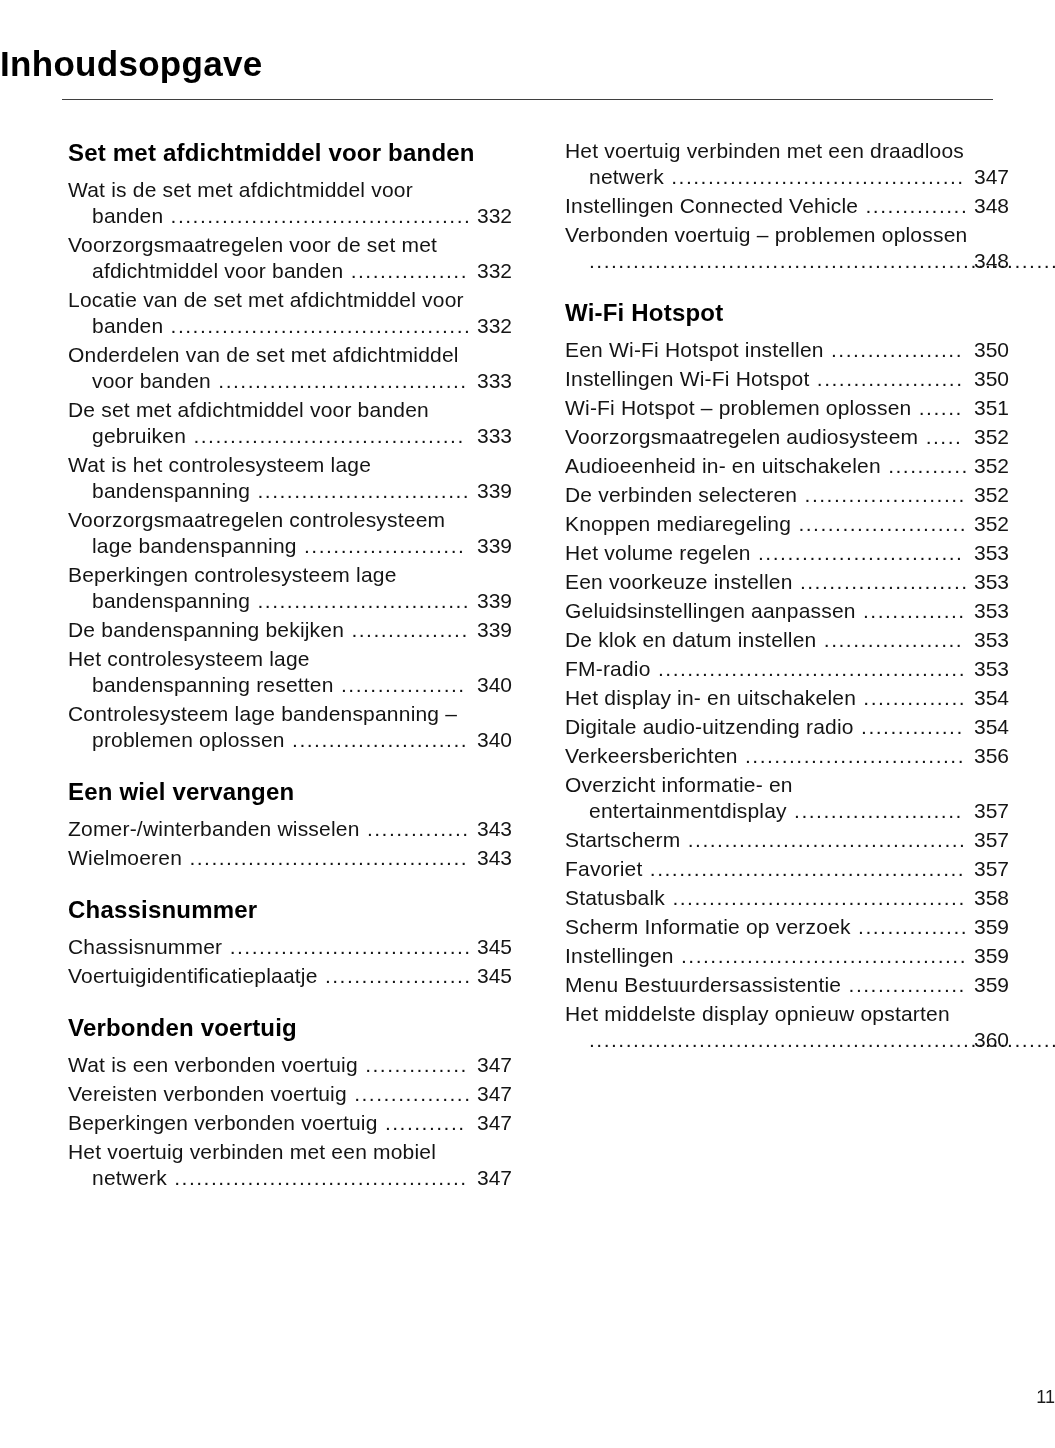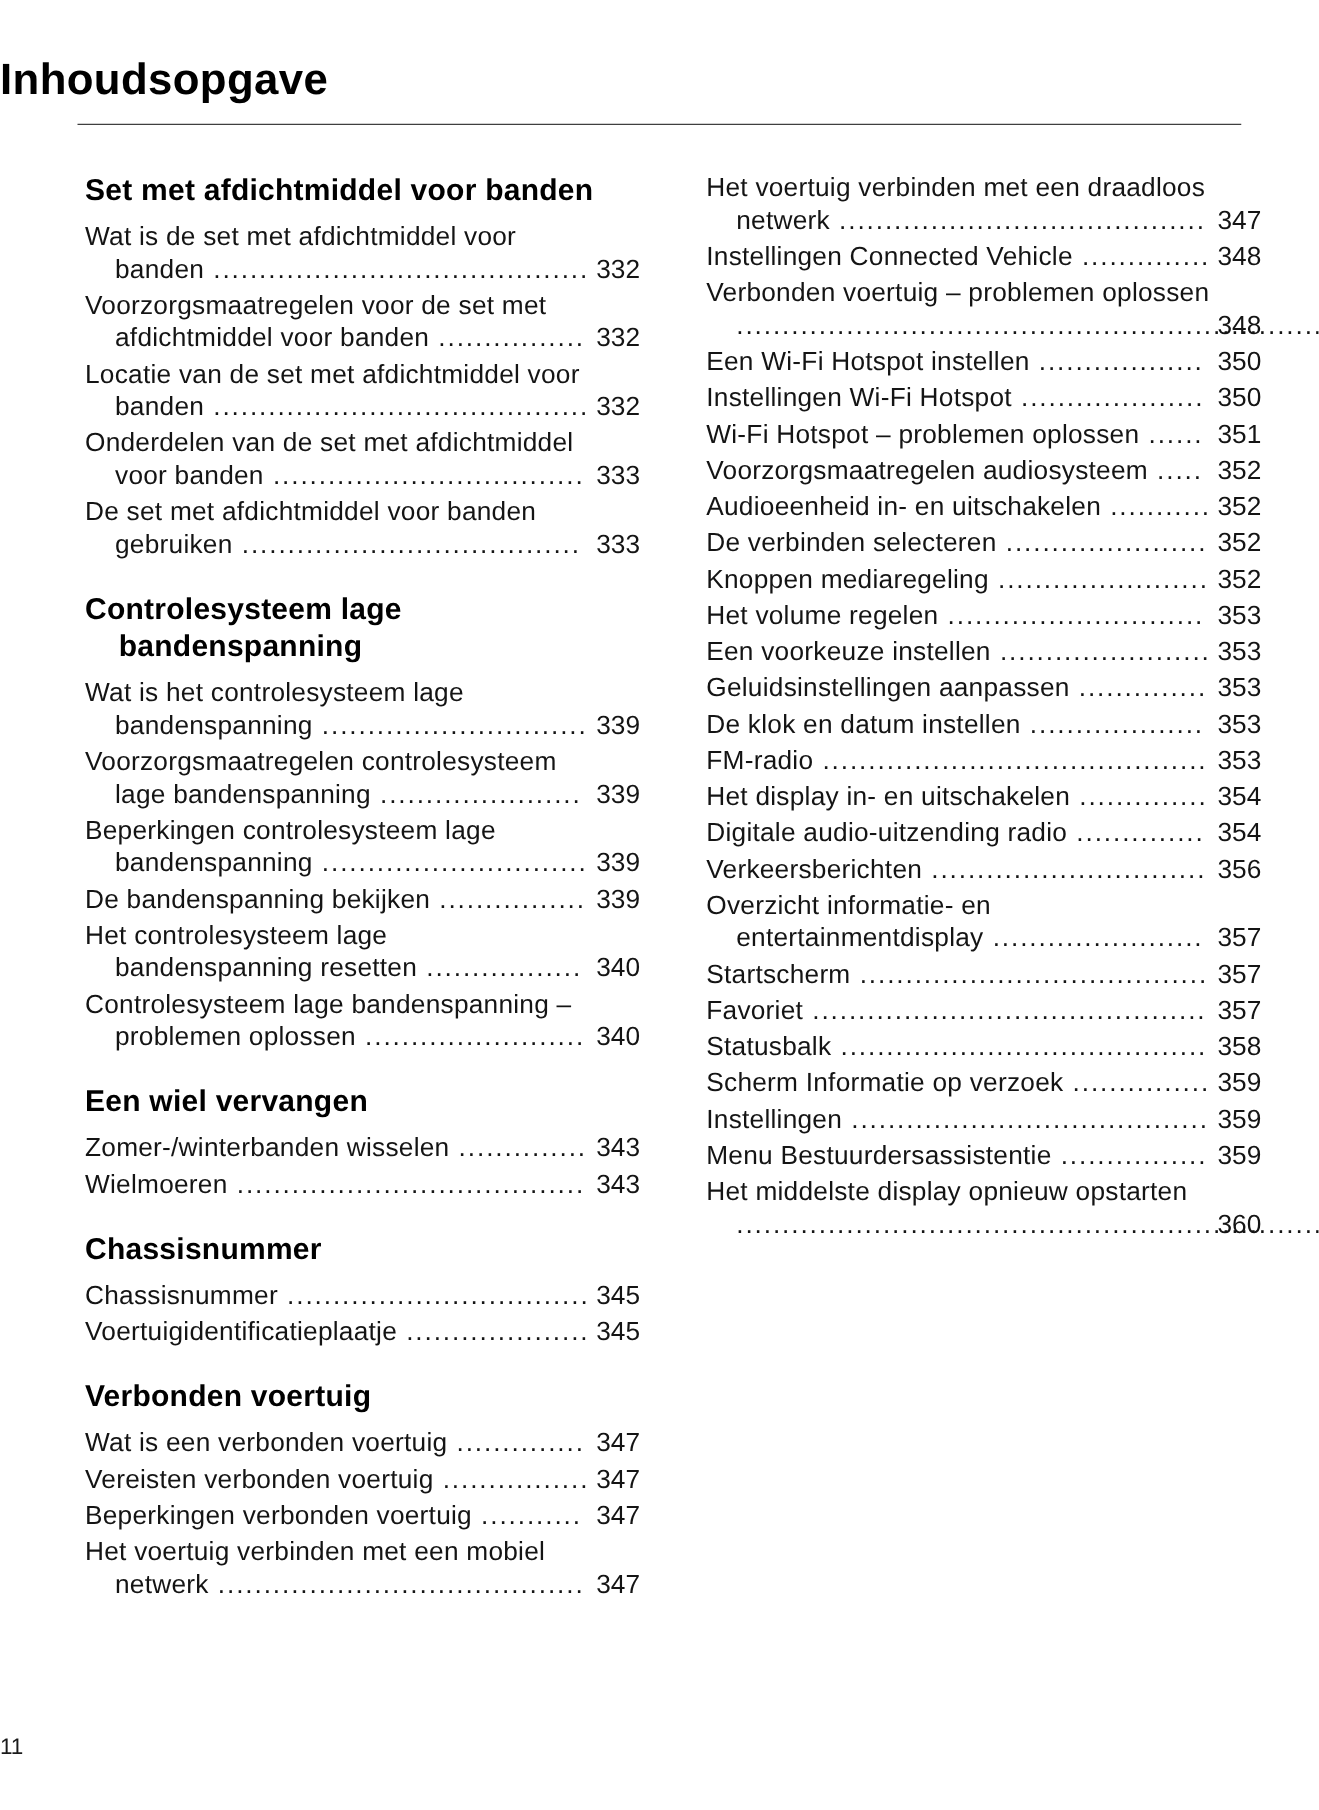"Wi-Fi Hotspot" div.sec-heading { html: none -> <div>Wi-Fi Hotspot</div> }
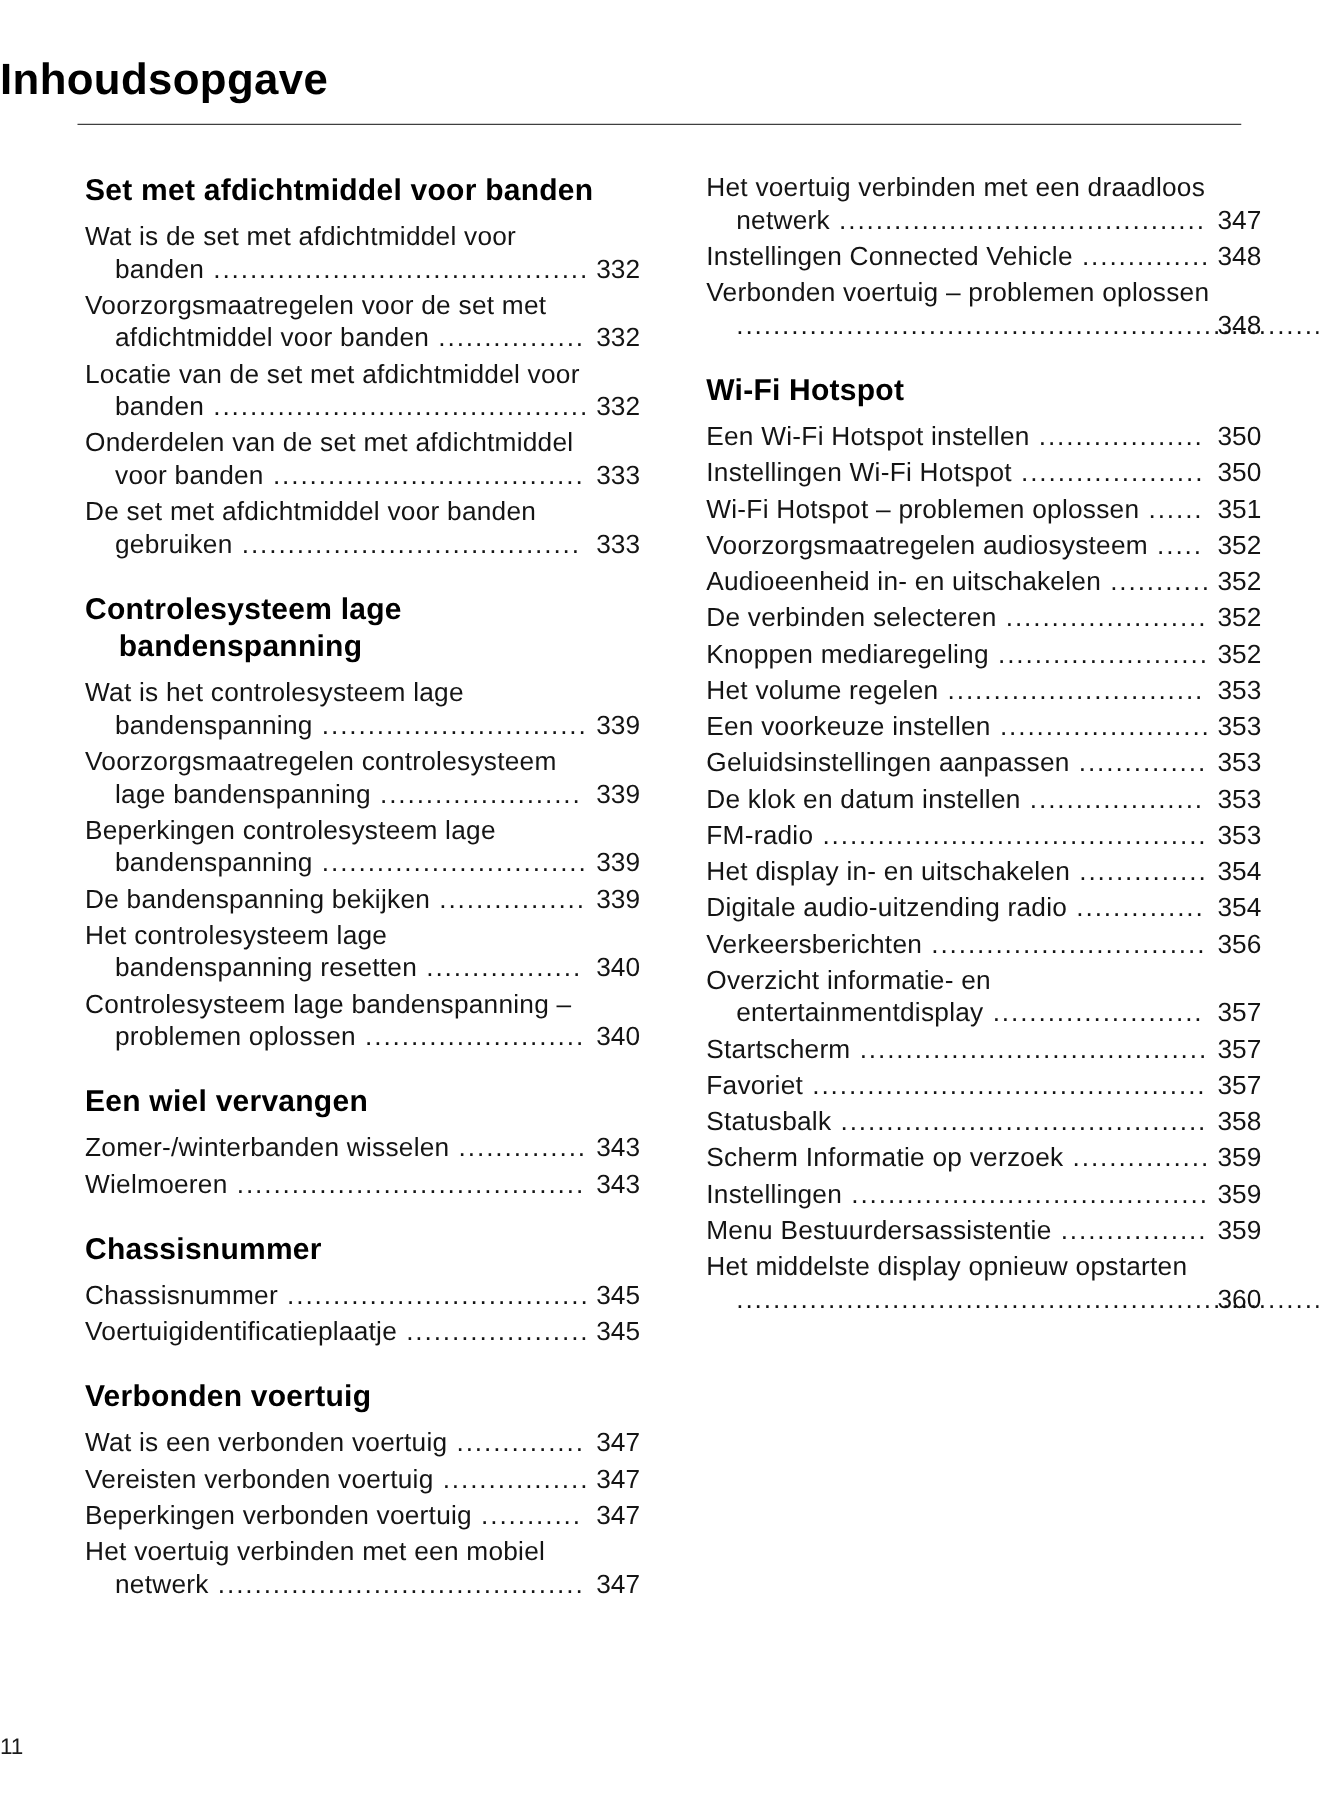"Controlesysteem lage bandenspanning" div.sec-heading { html: <div>Controlesysteem lage bandenspanning</div> -> none }
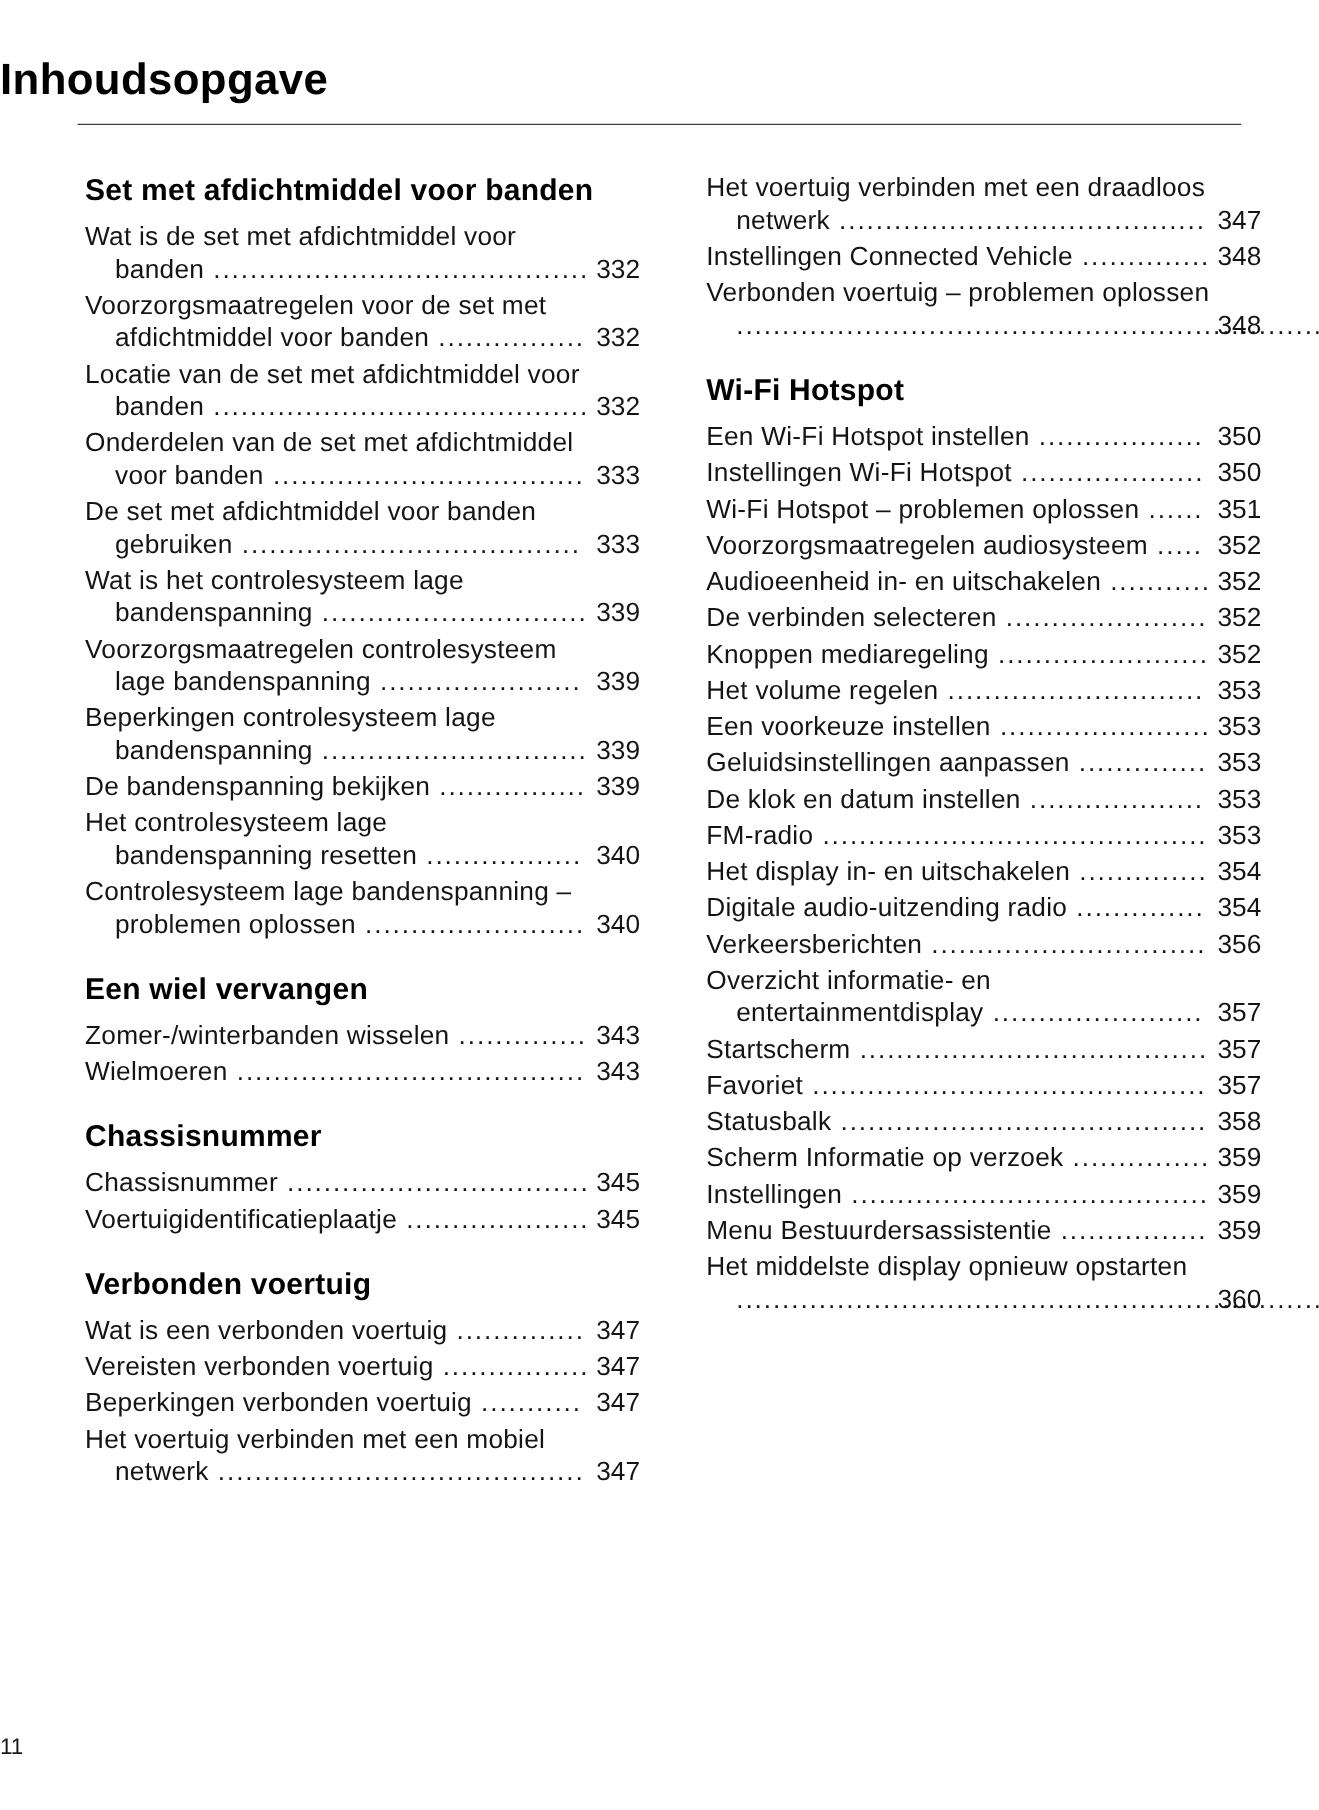"11" .footer-page { text-align: left -> right }
